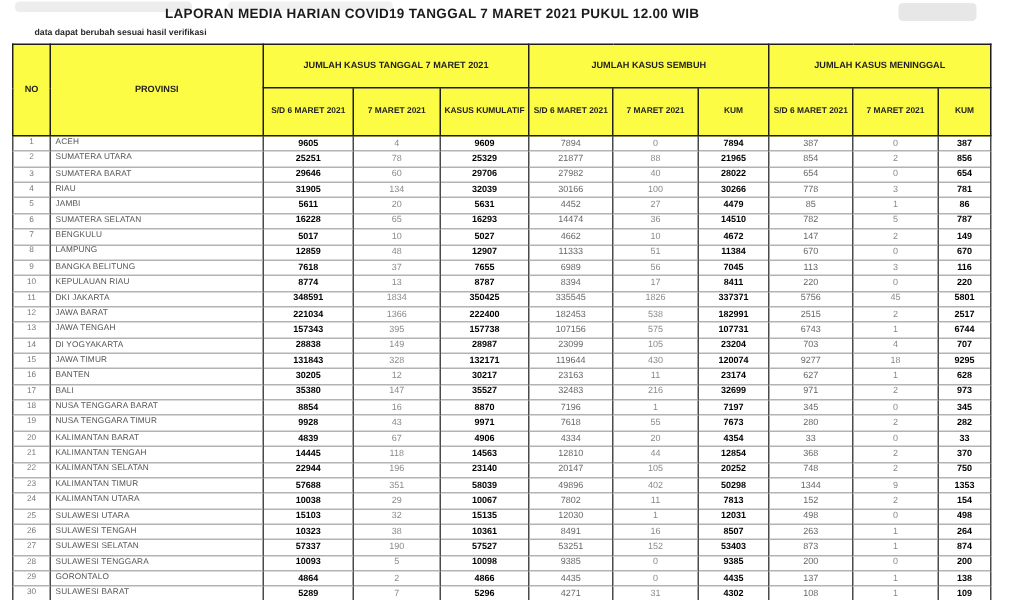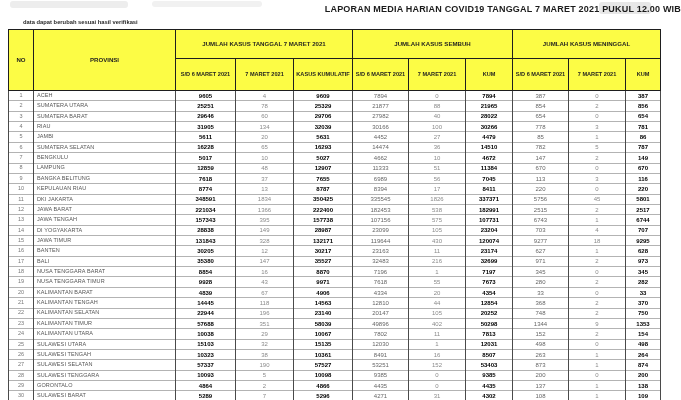"LAPORAN MEDIA HARIAN COVID19 TANGGAL" .title { text-align: right -> left }
